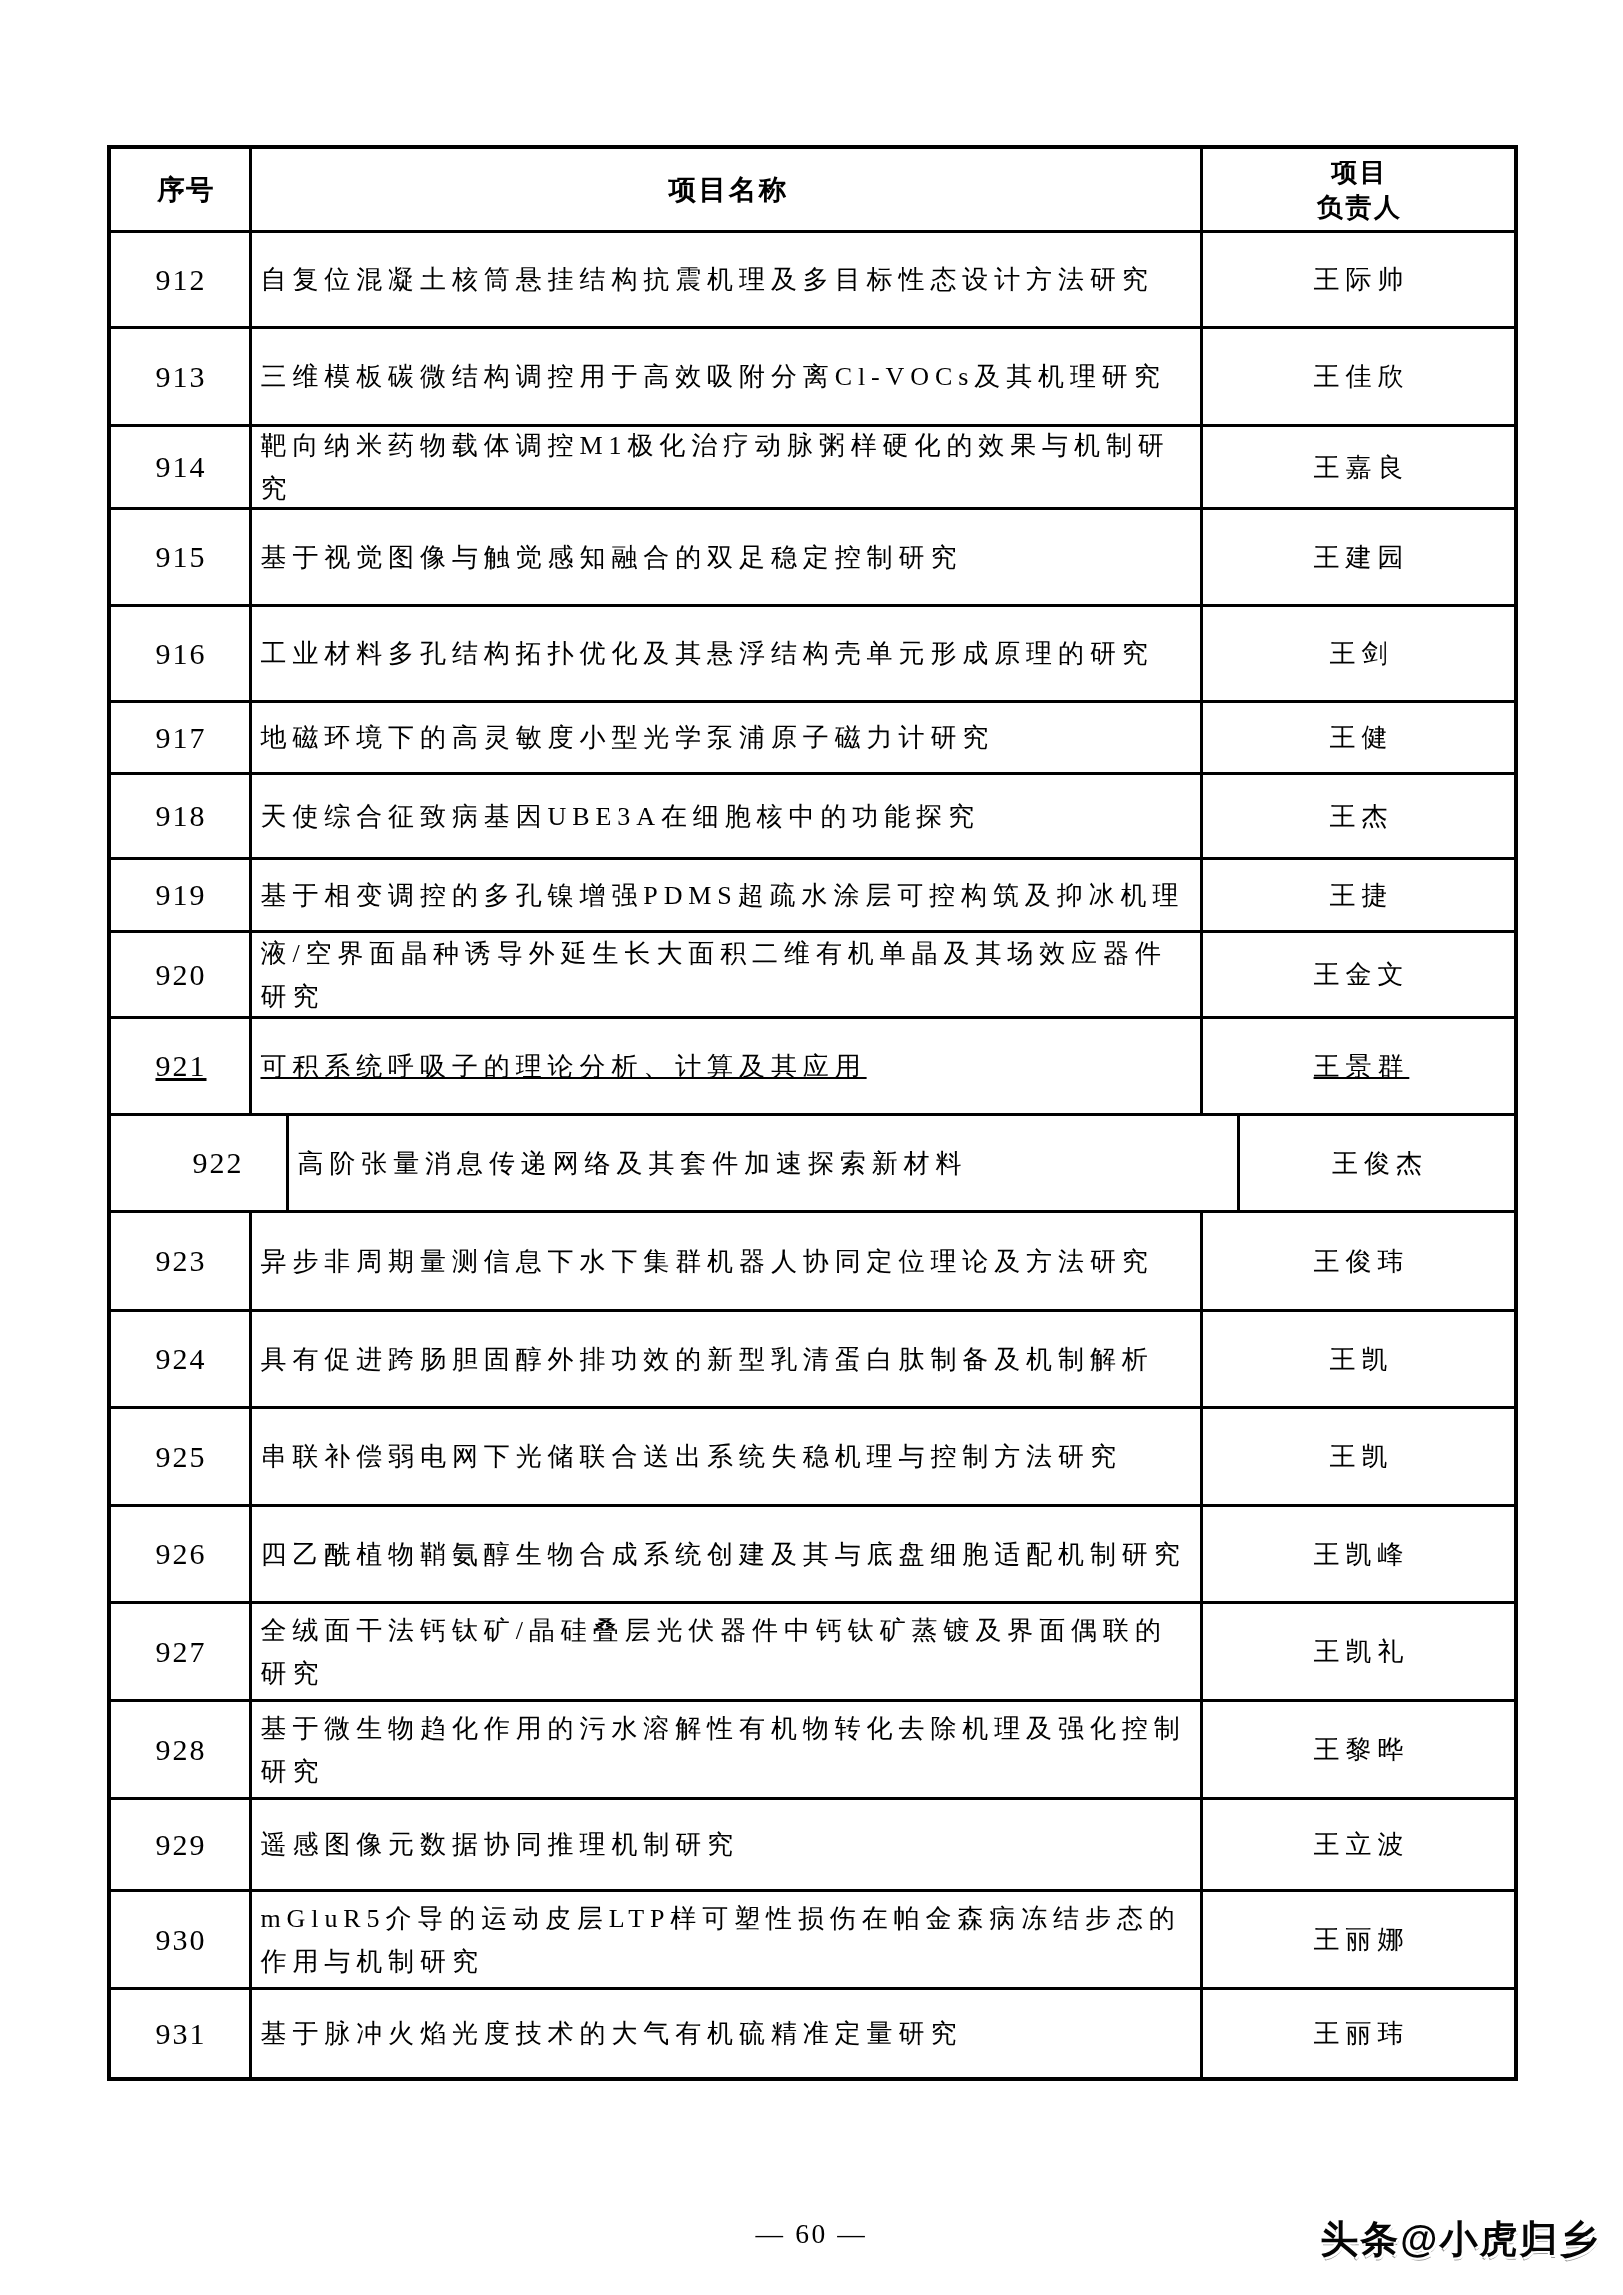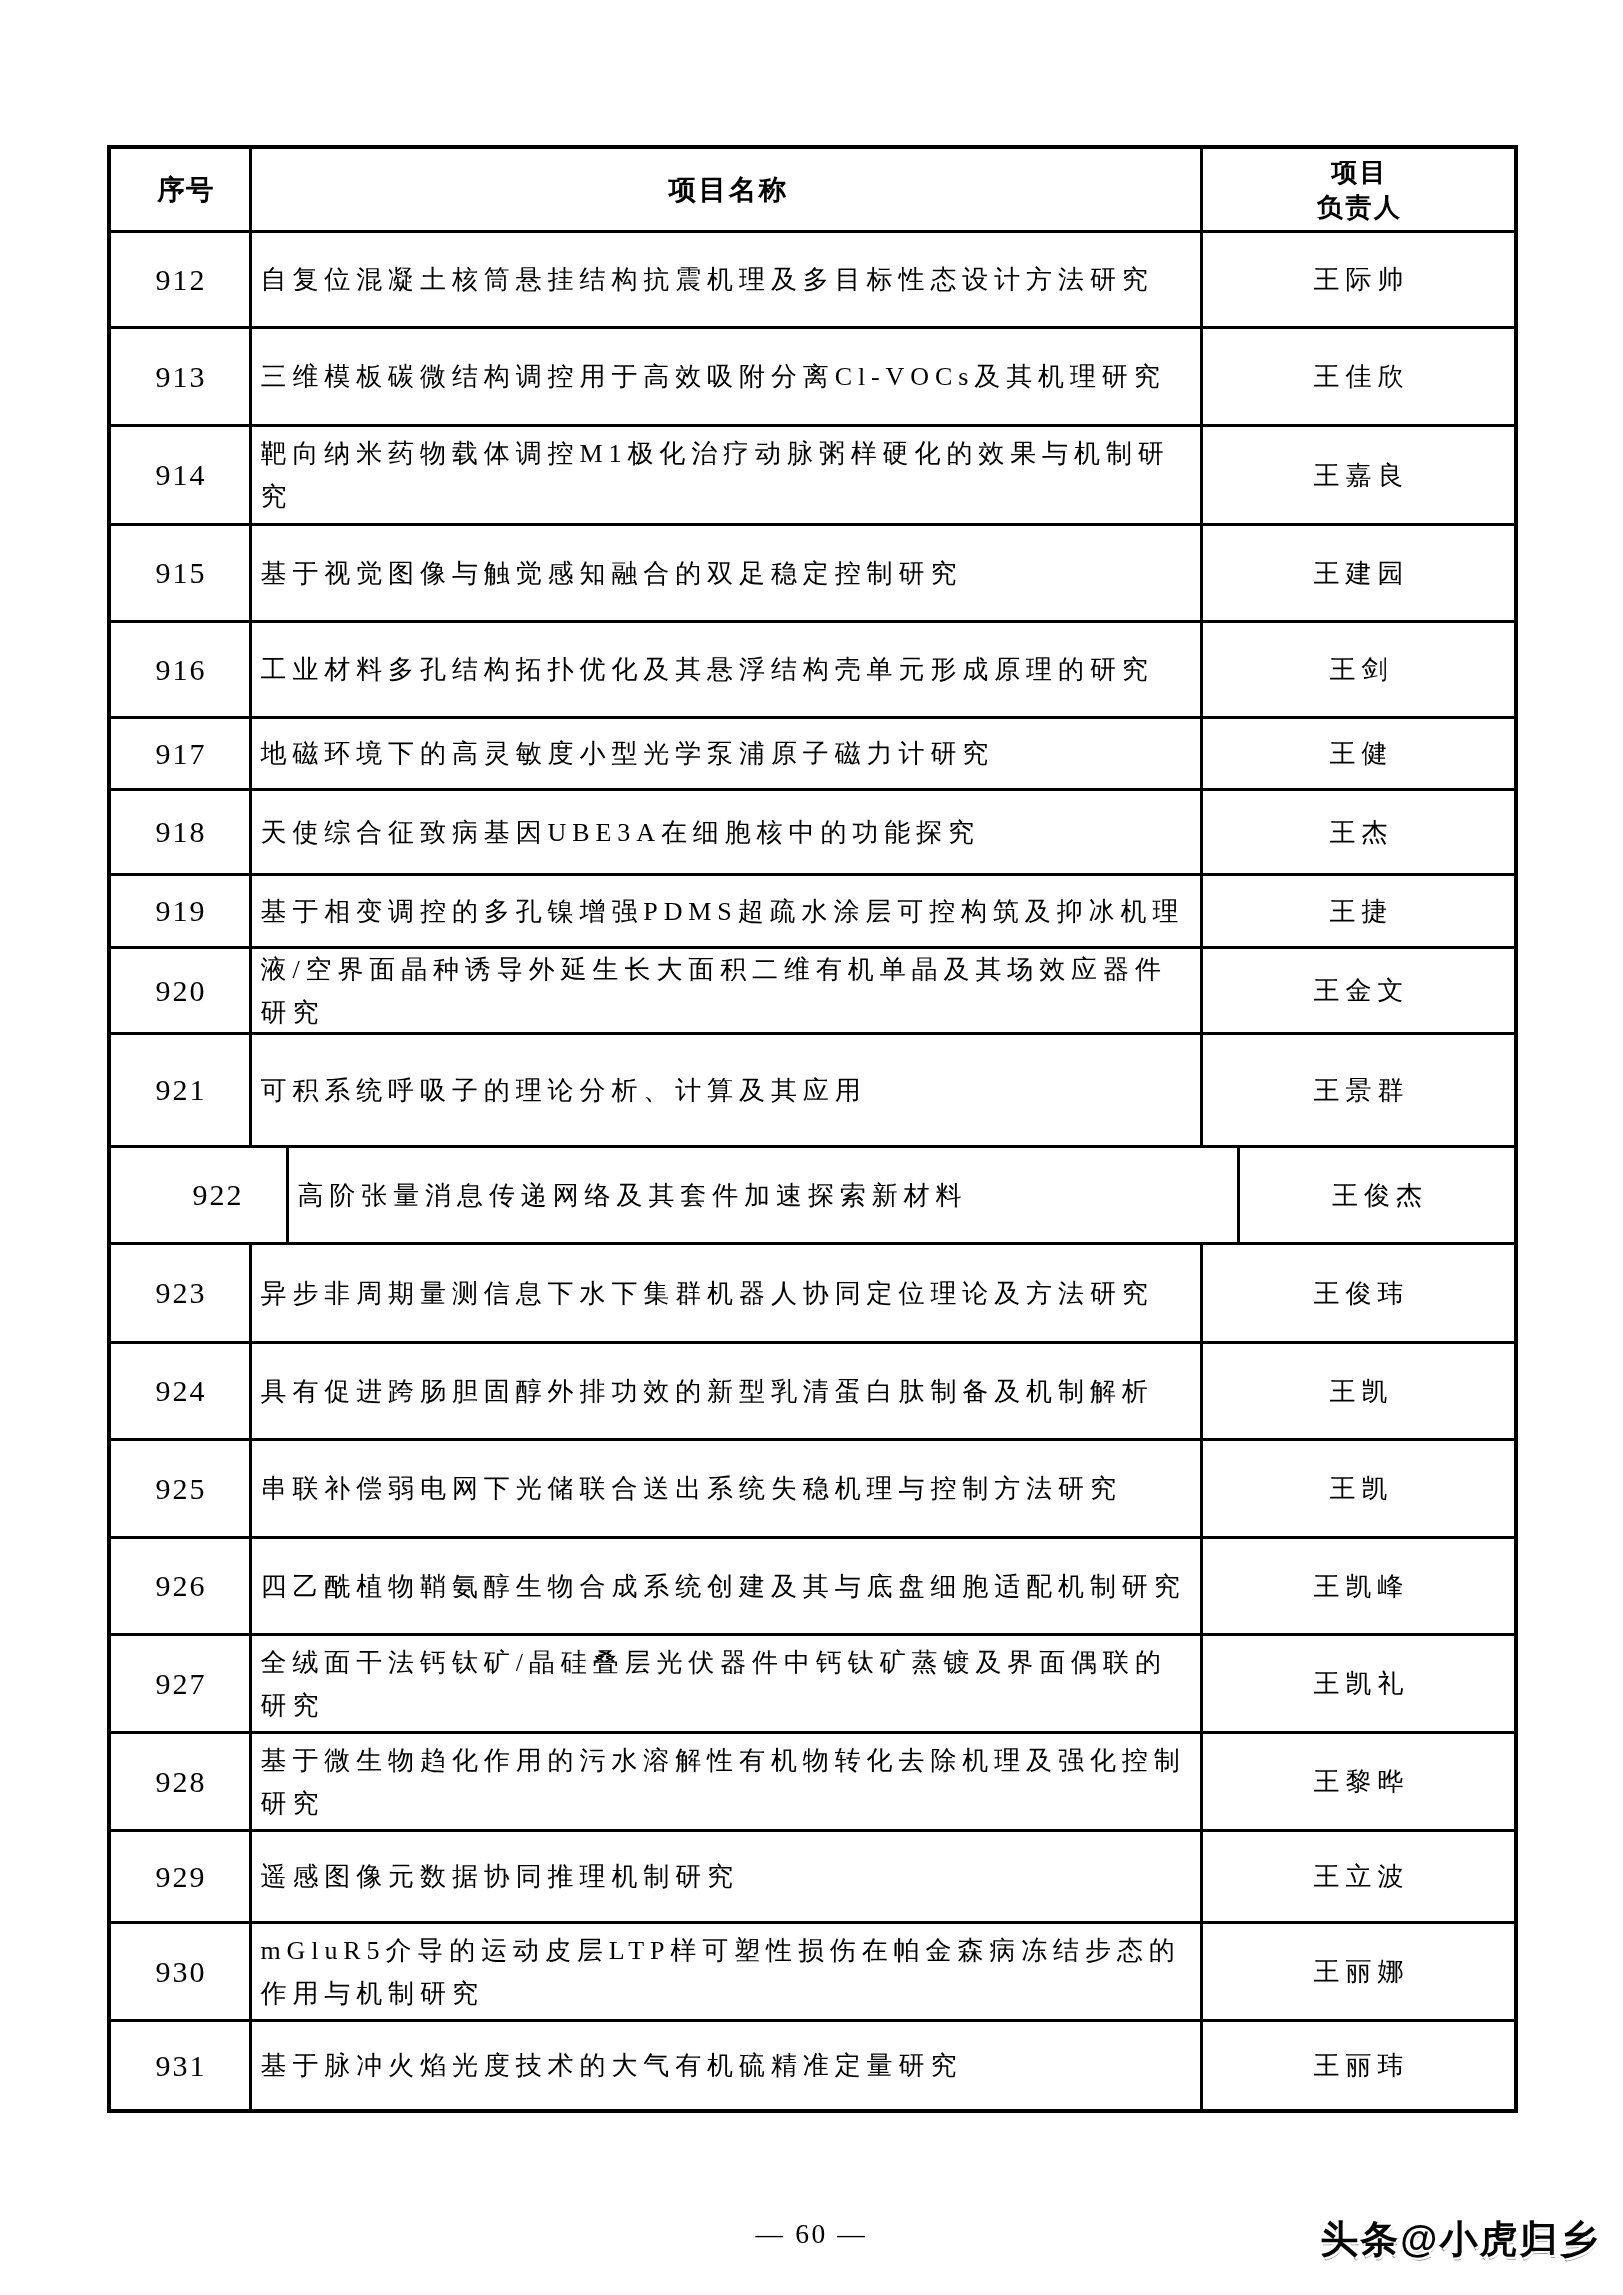"914" #rows .trow:nth-child(3) { height: 99px -> 83px }
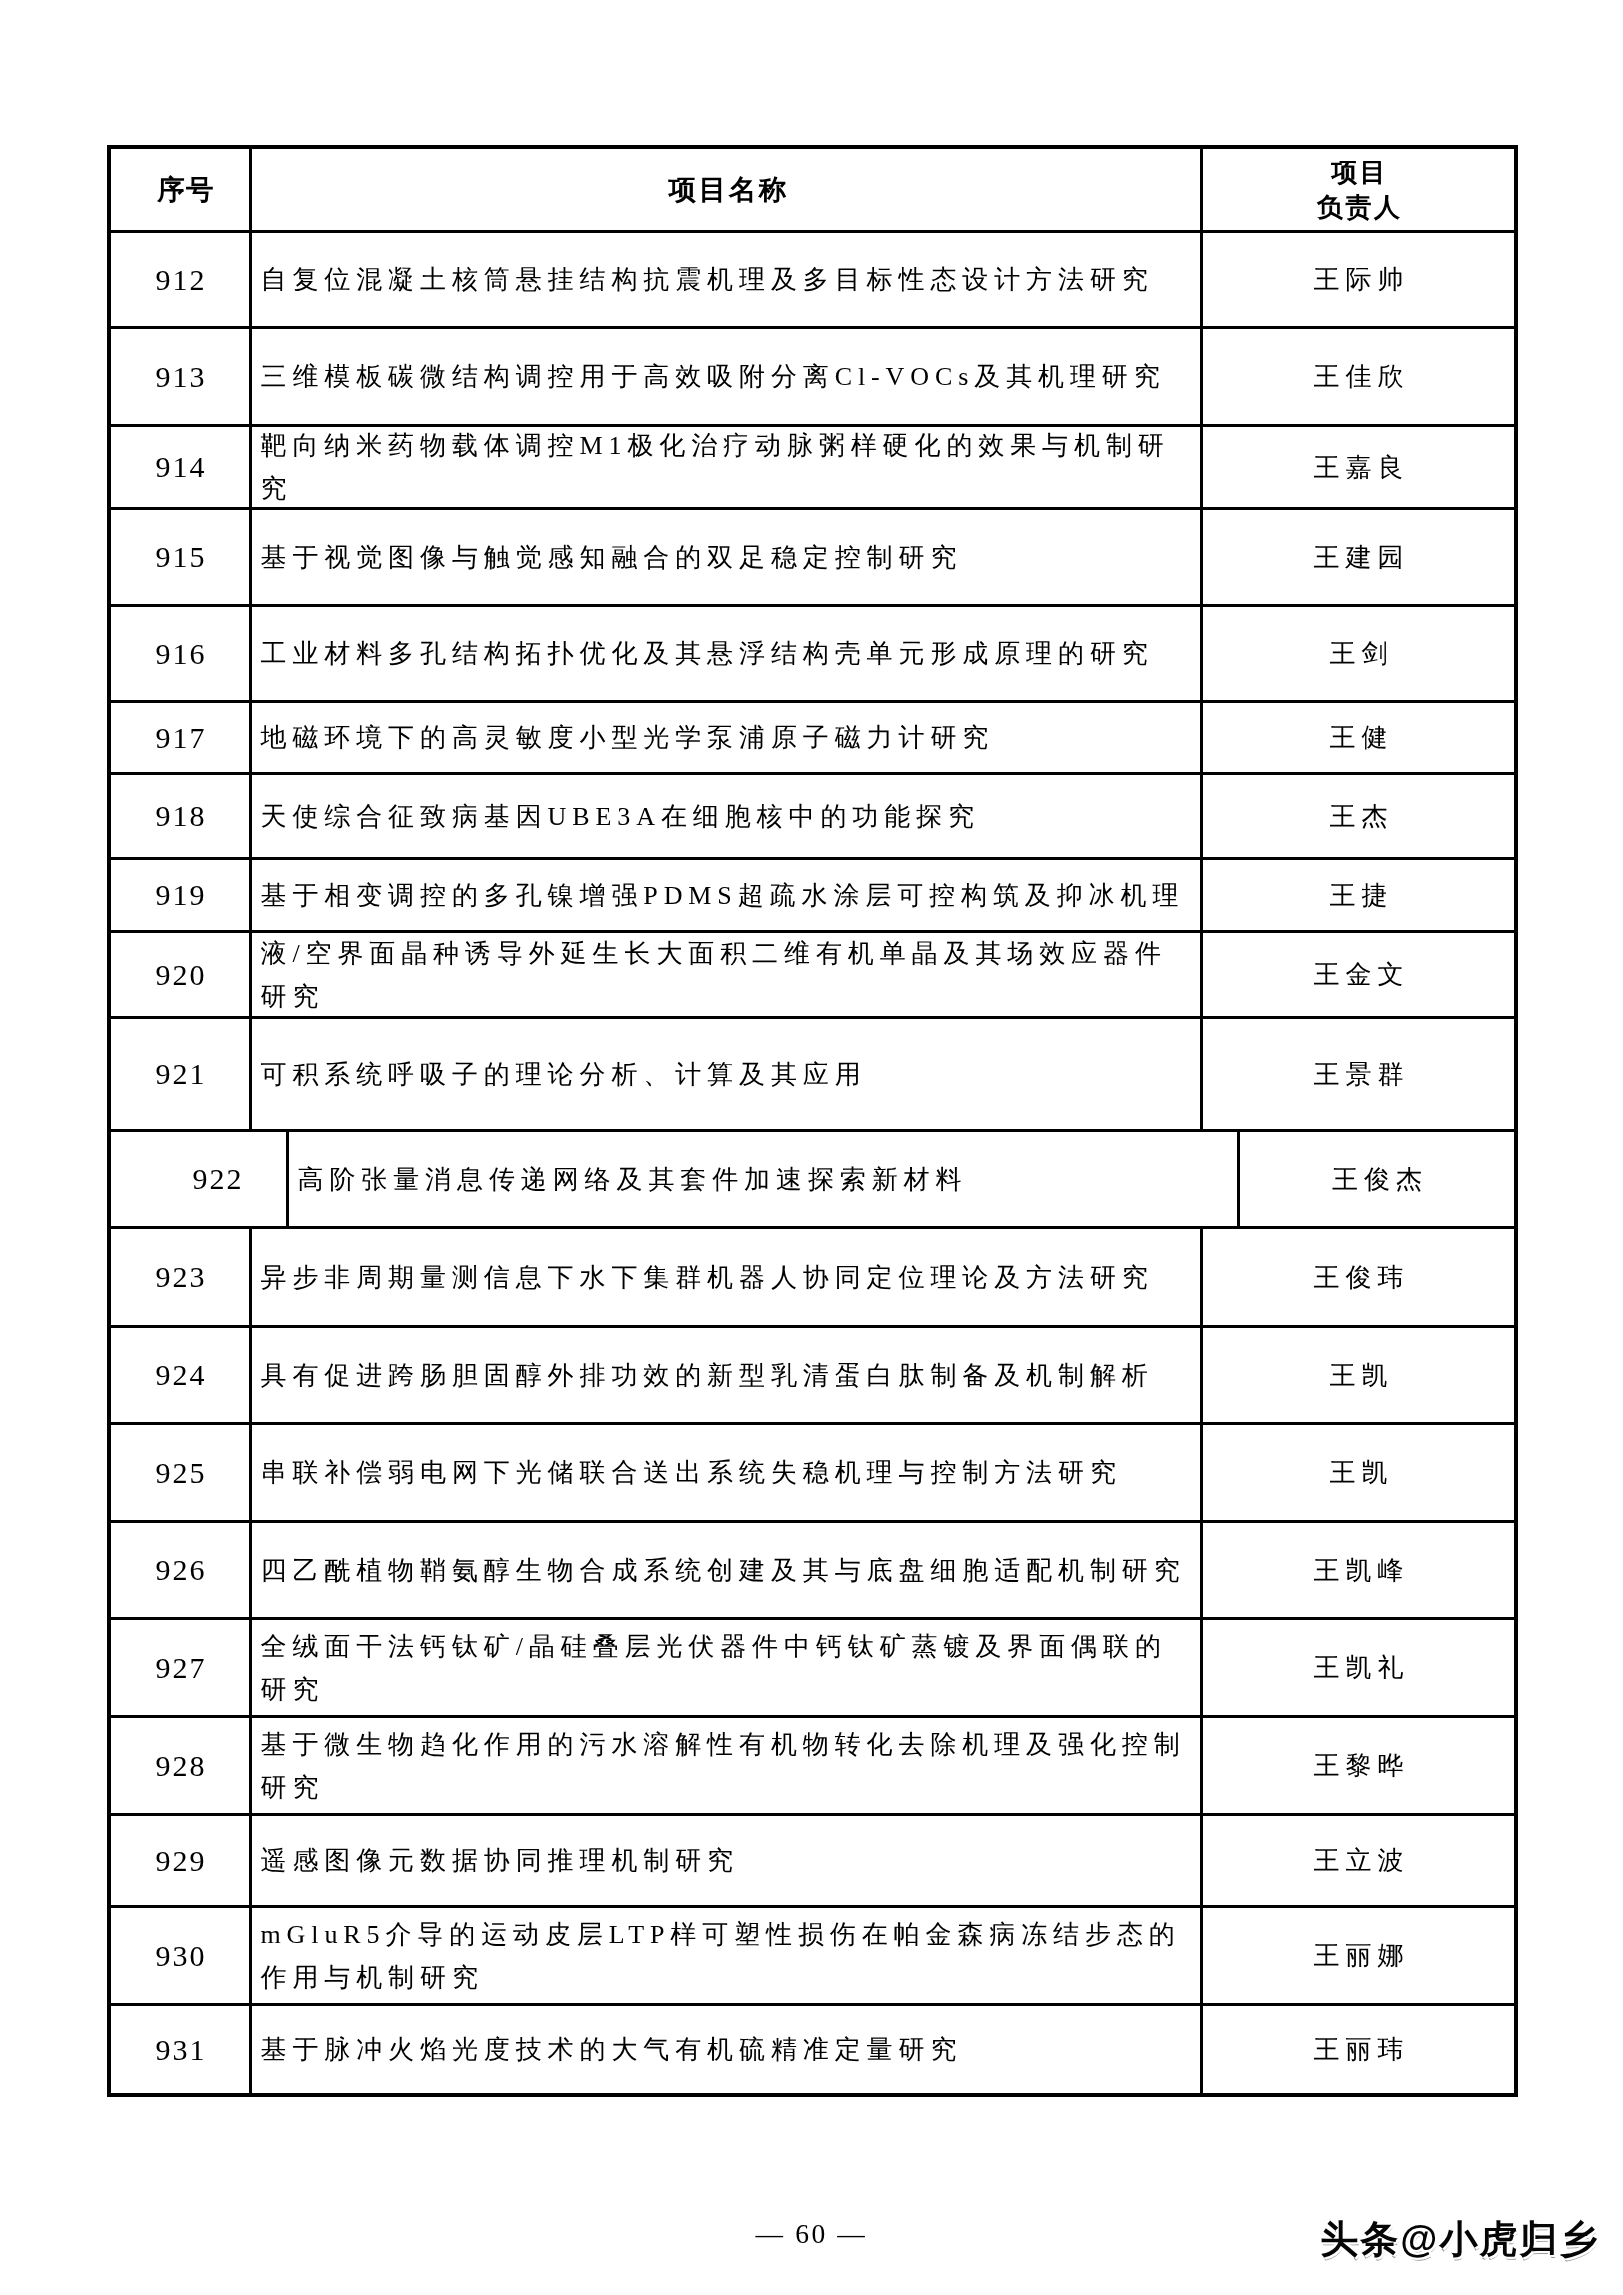"921" #rows .trow:nth-child(10) { height: 113px -> 97px; text-decoration: none -> underline }
